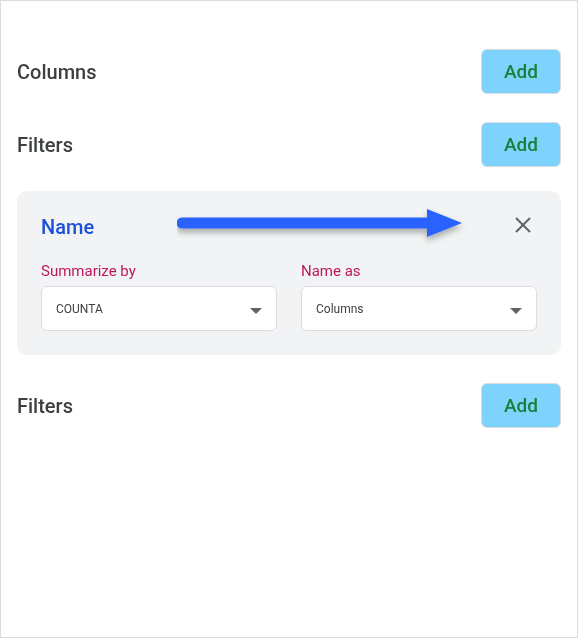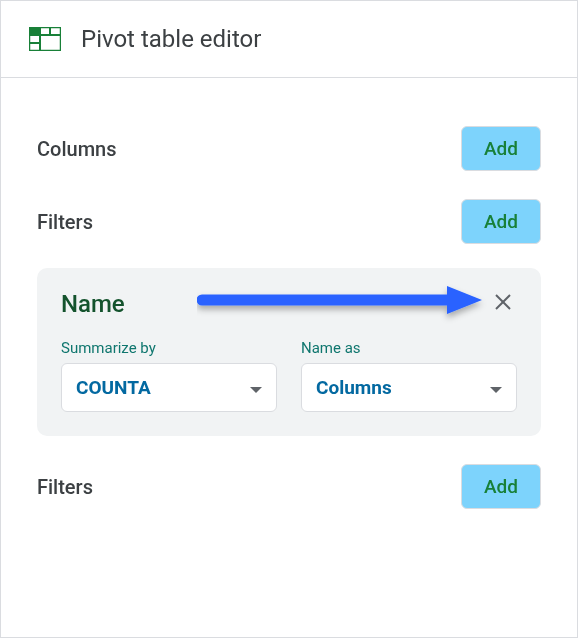"Pivot table editor" div.header { html: <div> <span> <svg> <rect></rect> <line></line> <line></line> <rect></rect> <line></line> <line></line> </svg> </span> <h1>Pivot table editor</h1> </div> -> none }
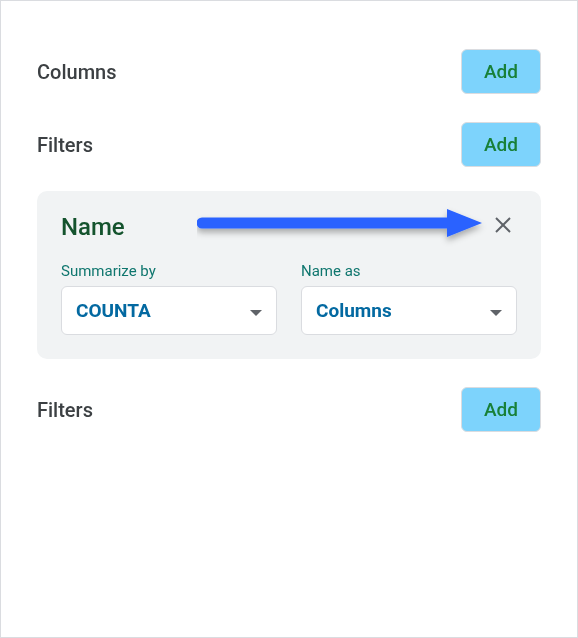"Columns" .content { padding: 20px 36px -> 20px 16px }
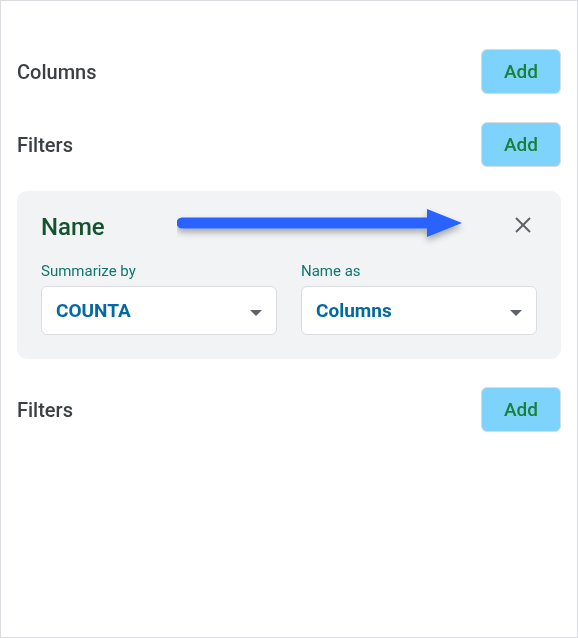"Name" .card-title { color: #14532d -> #1d4ed8; font-size: 24px -> 20px }
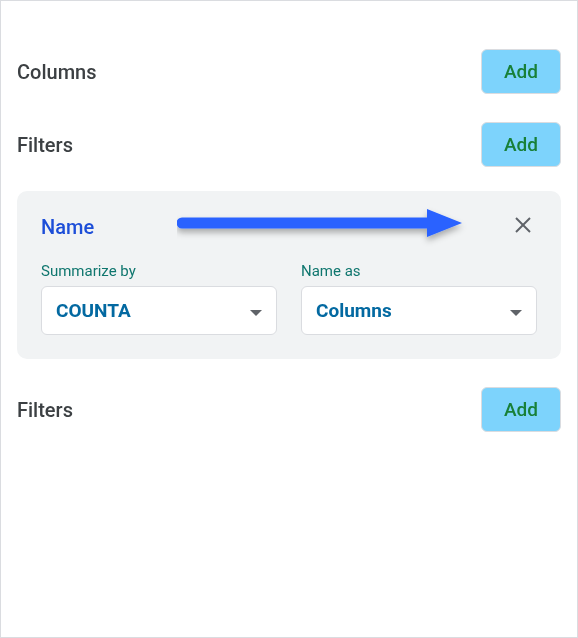"Summarize by" .field-label { color: #0f766e -> #be185d }
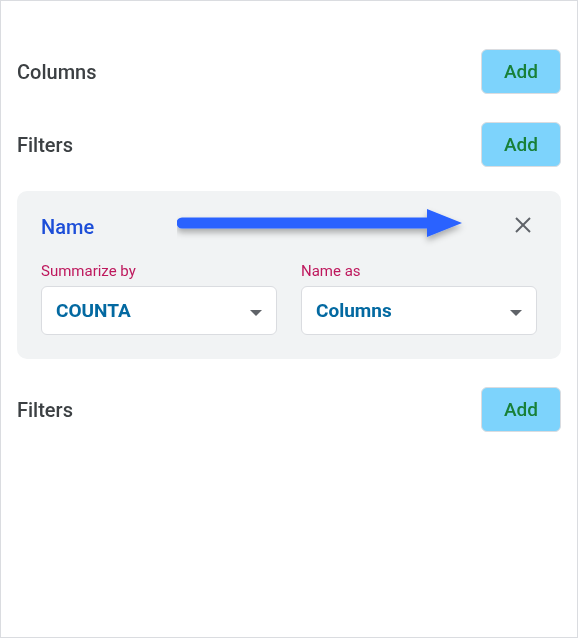"COUNTA" .select-value { color: #0369a1 -> #404040; font-size: 19px -> 12px; font-weight: bold -> none }
